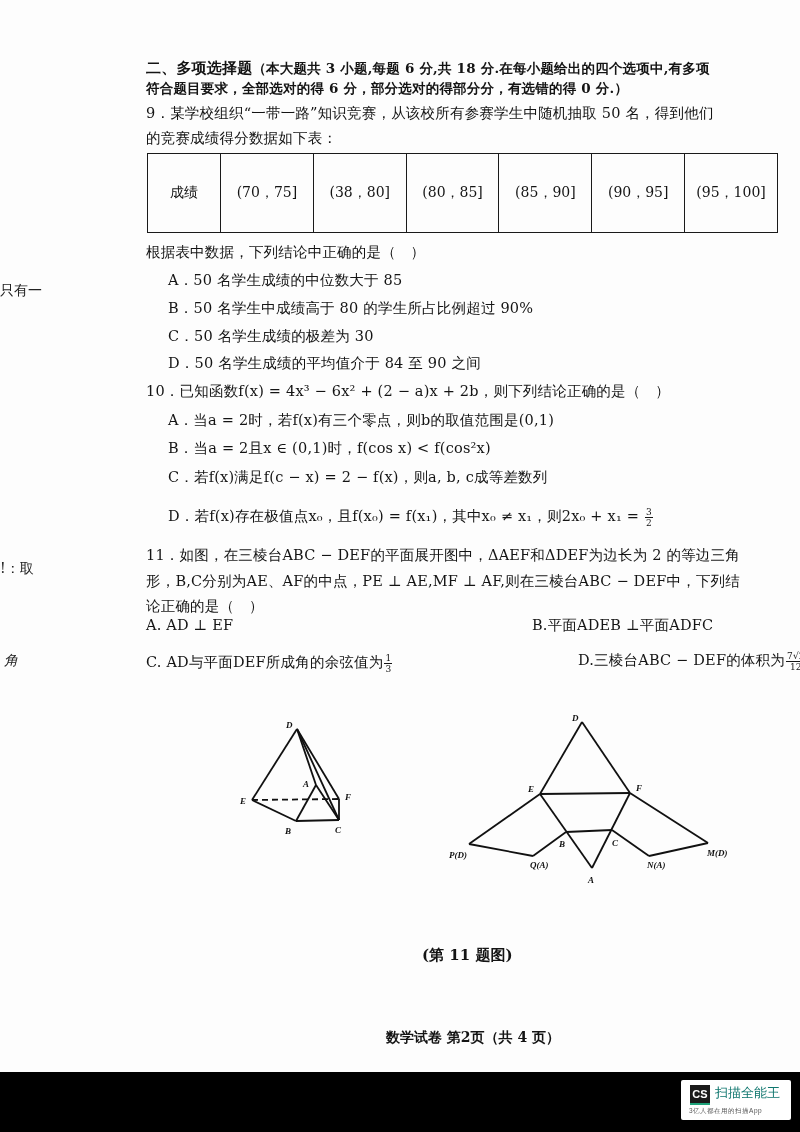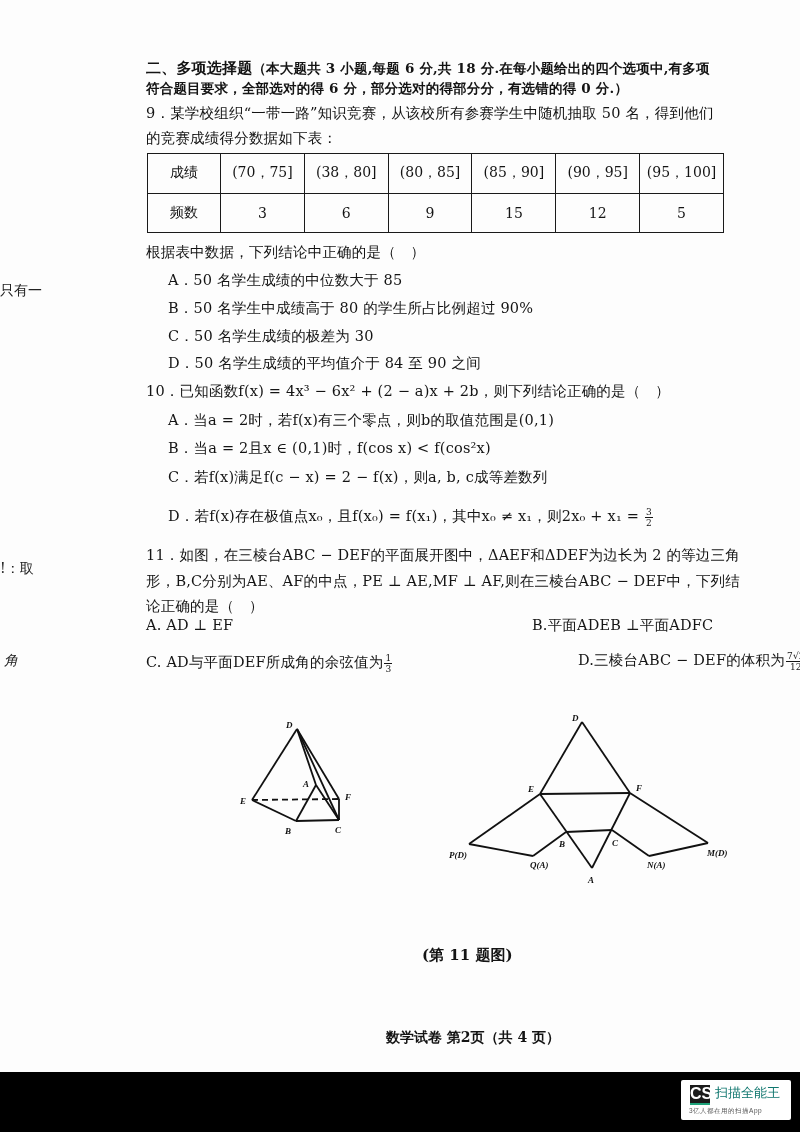"成绩" table.scores { width: 577px -> 631px }
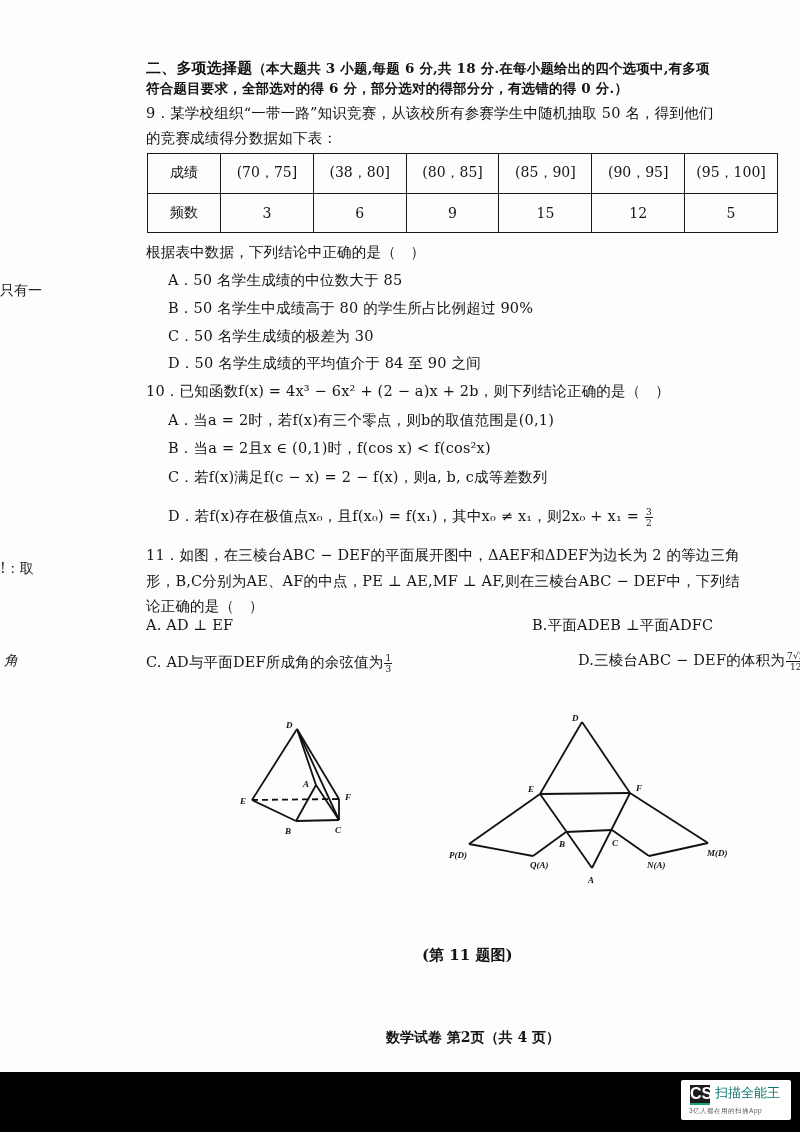"频数" tr { html: <tr> <td>频数</td> <td>3</td> <td>6</td> <td>9</td> <td>15</td> <td>12</td> <td>5</td> </tr> -> none }
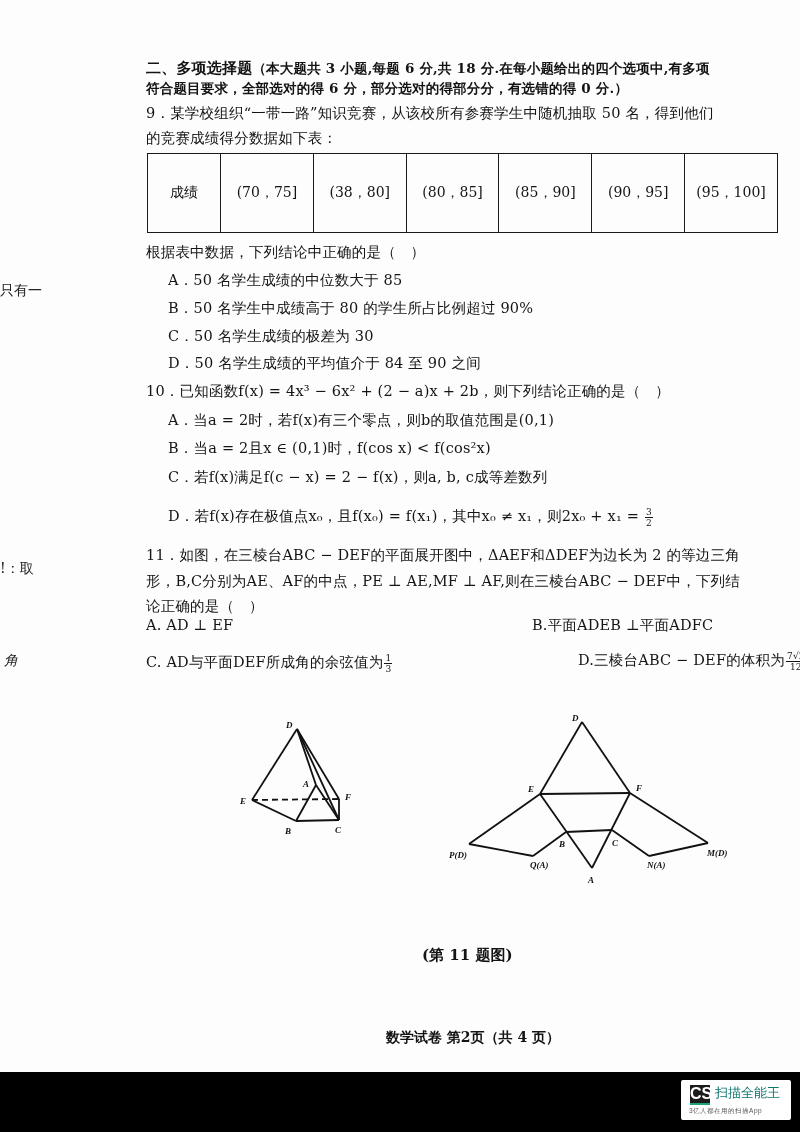"CS" .cs-logo { font-size: 16px -> 11px }
